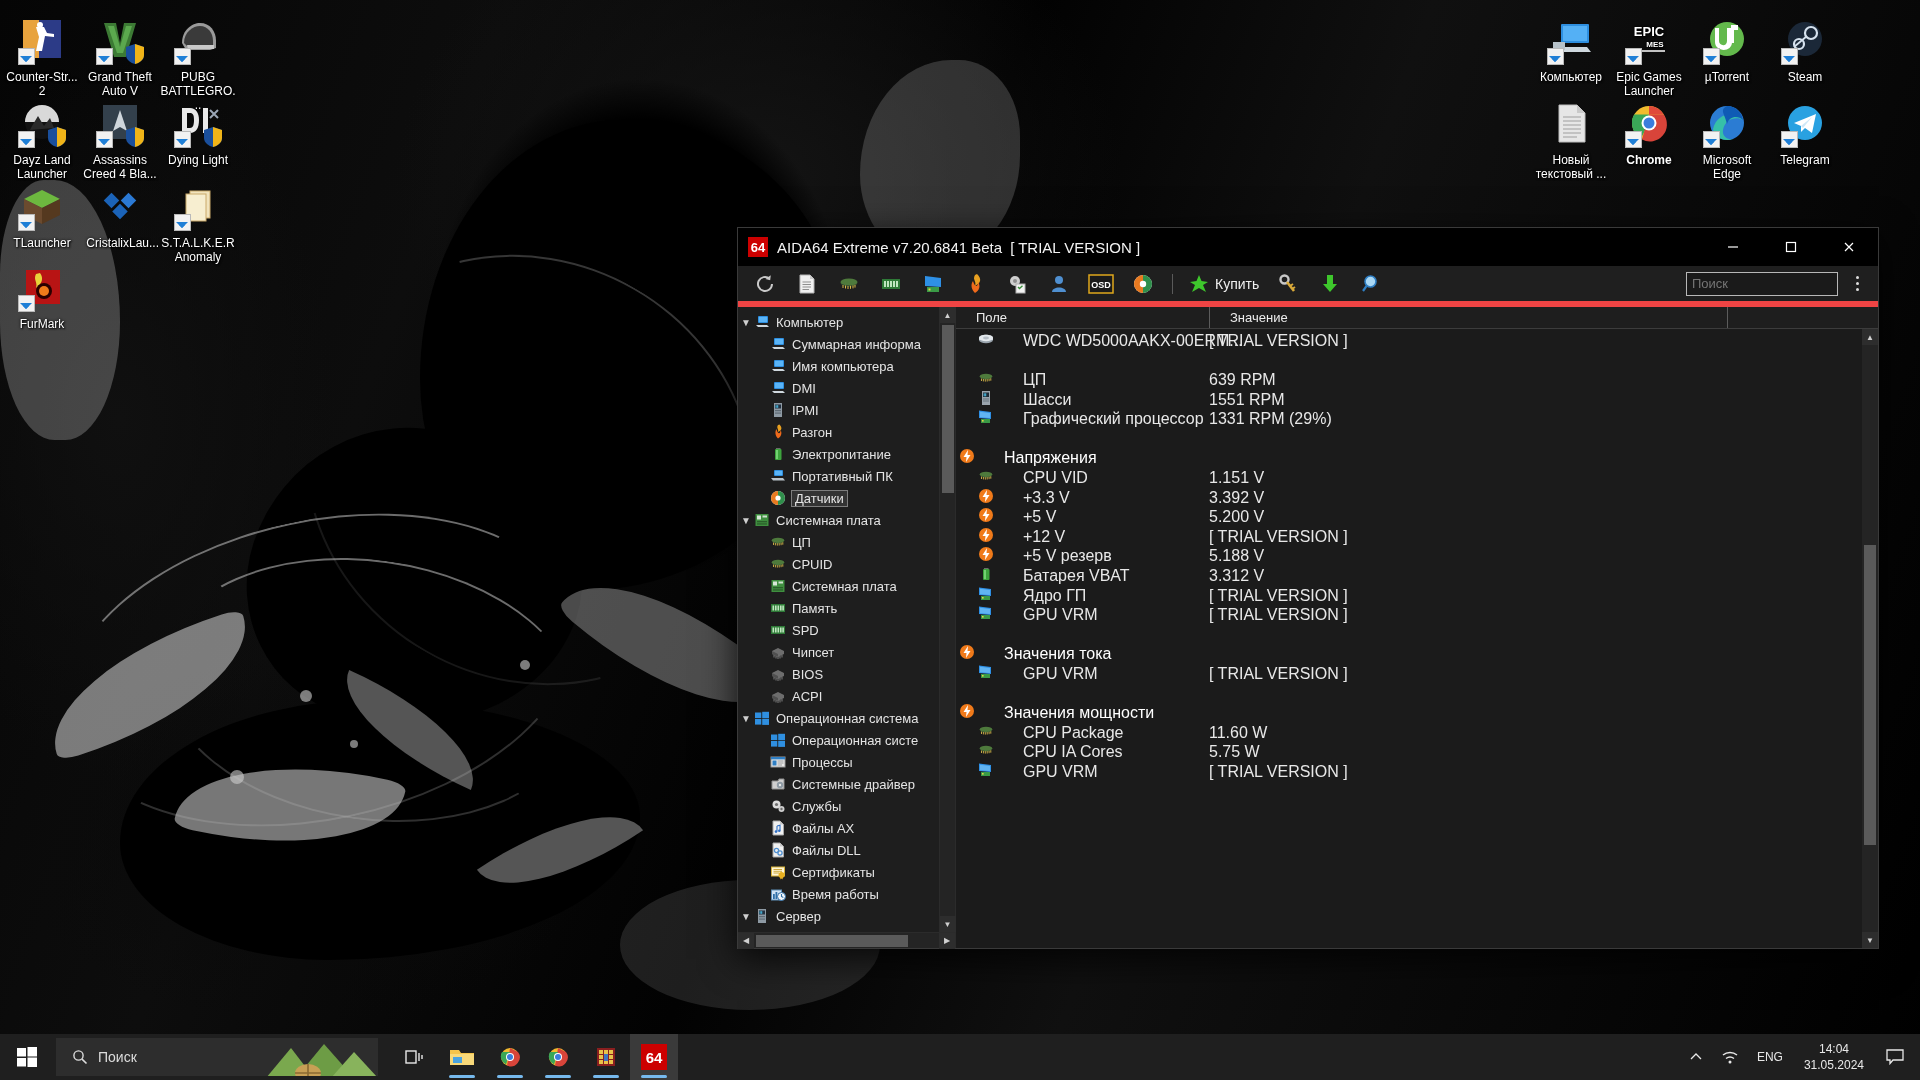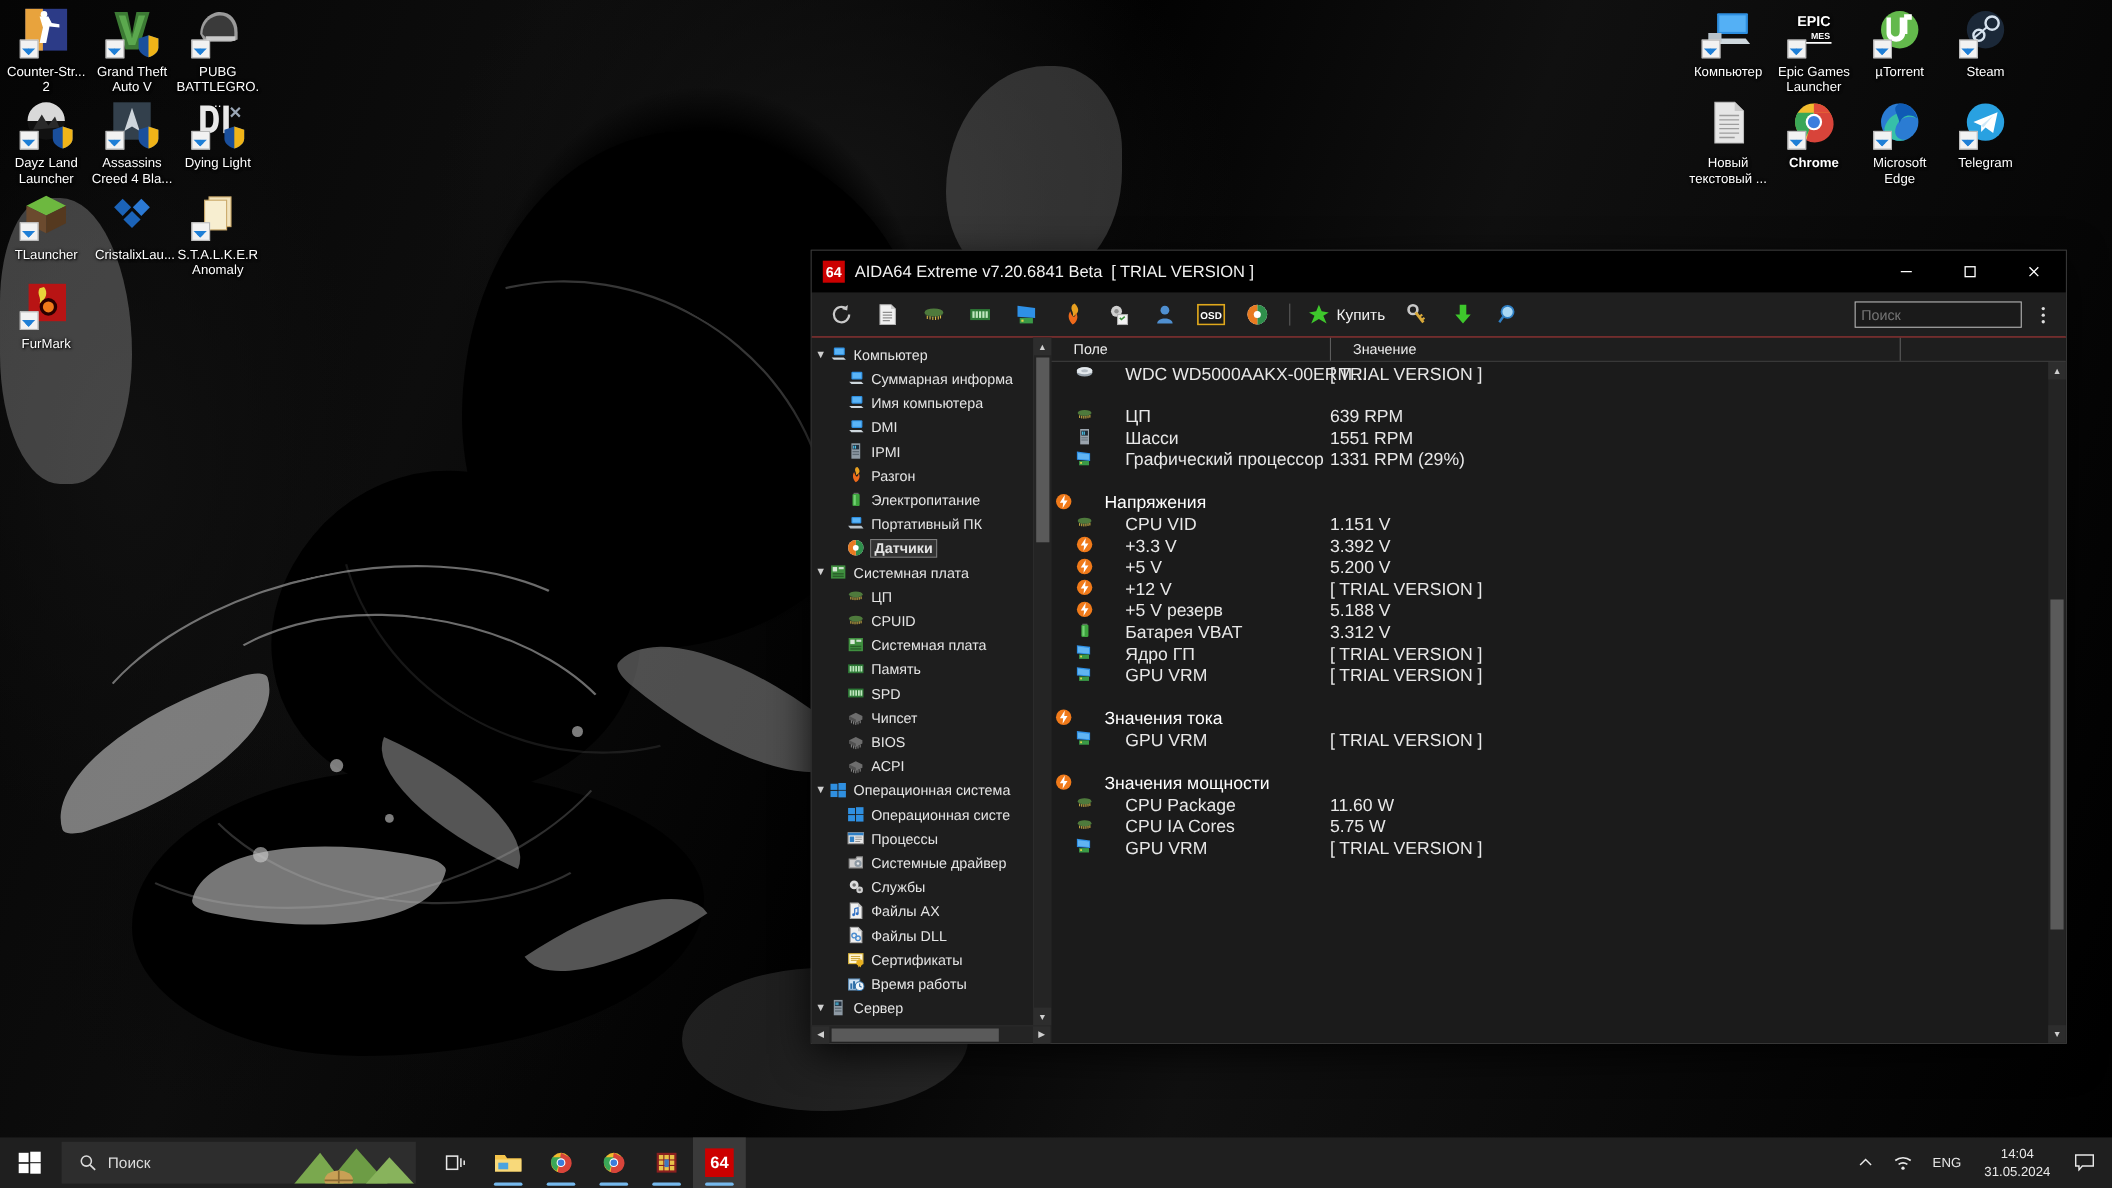"EPIC" .icon-art { margin: 0 auto 5px auto -> 12px auto 5px auto }
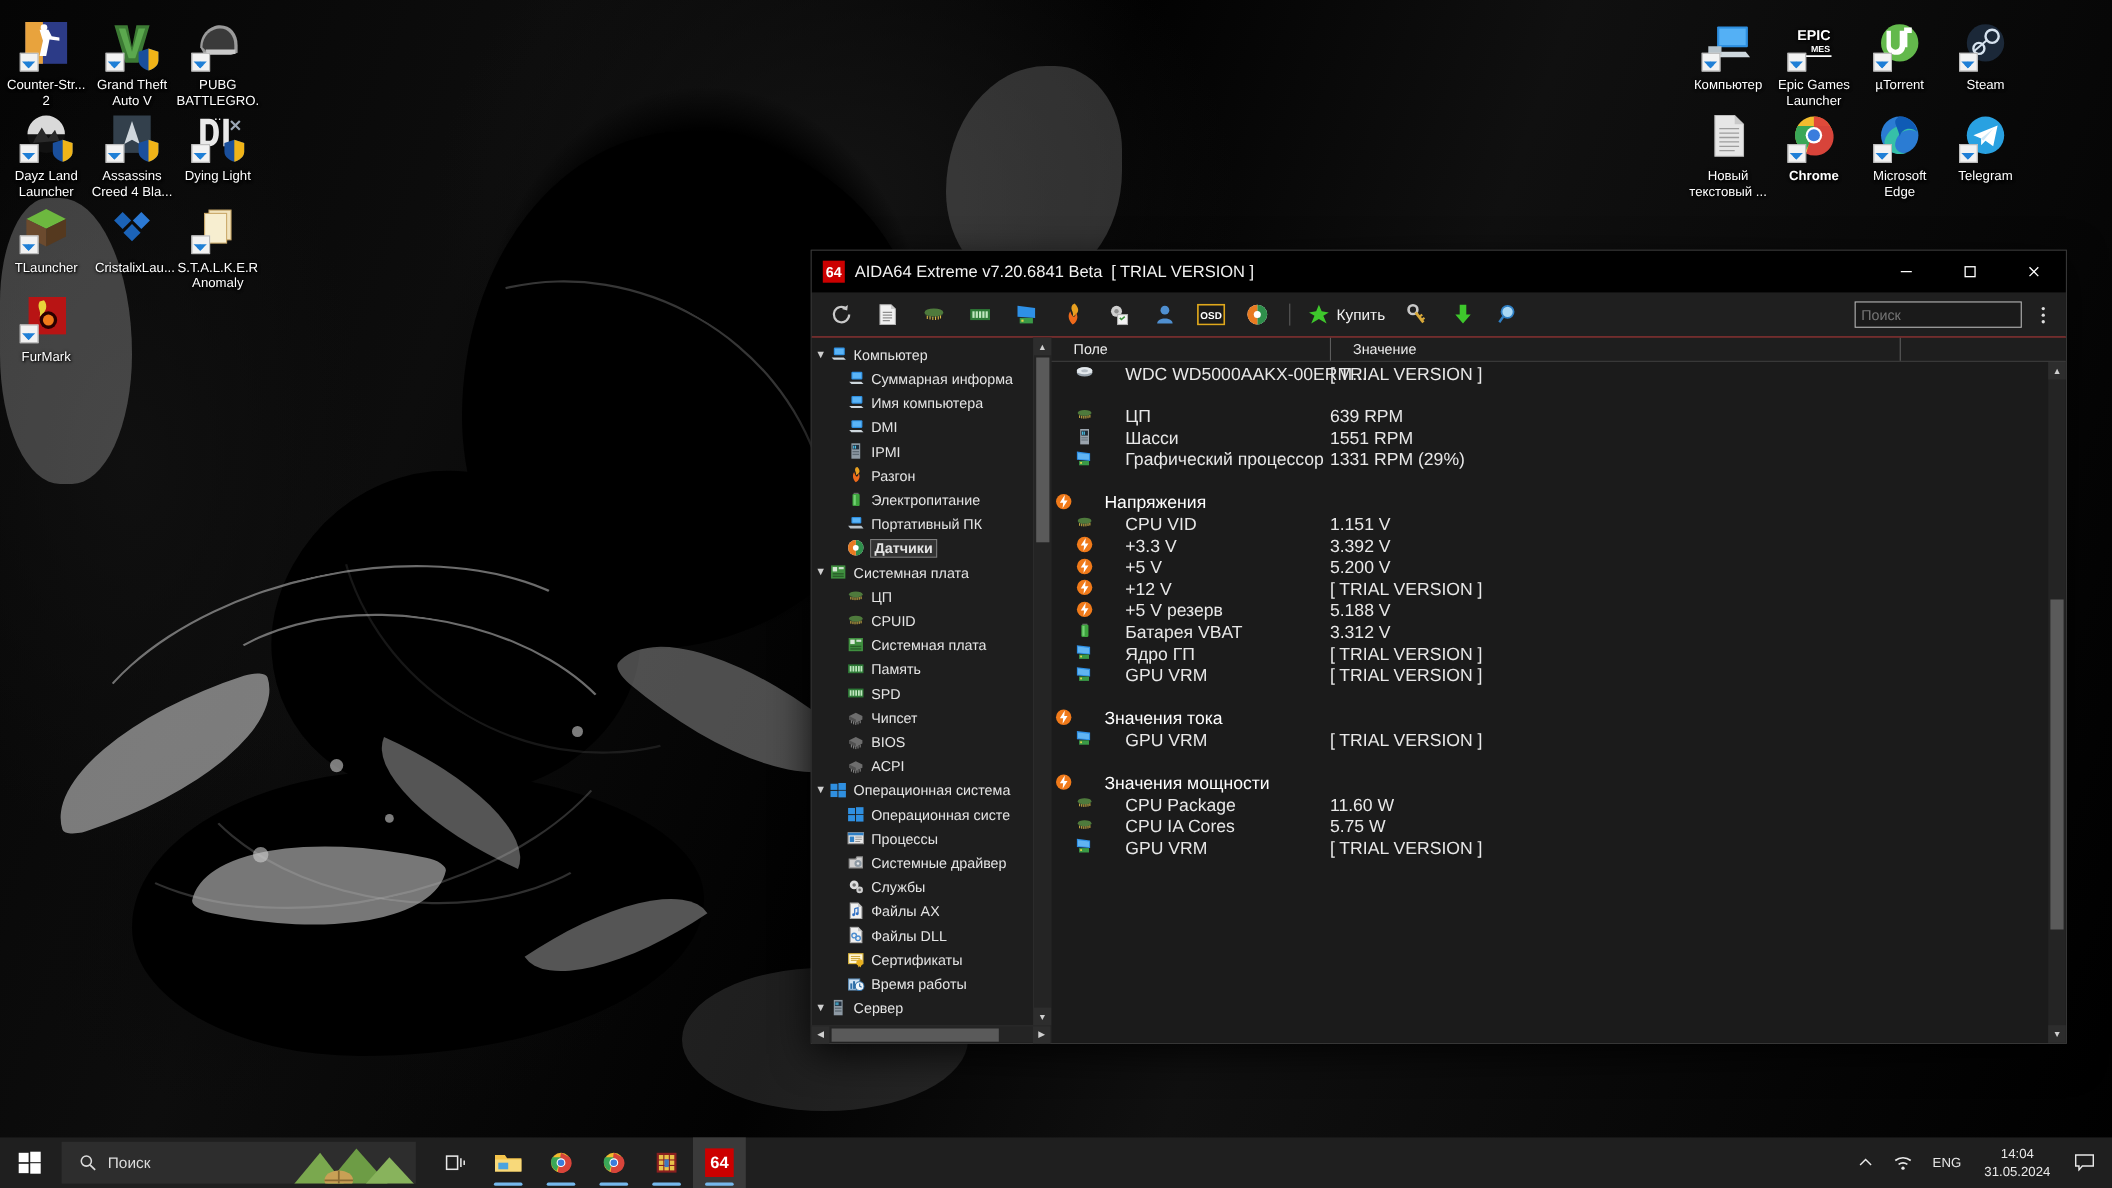"OSD" #toolbar { border-bottom: 1px solid #ef4444 -> 6px solid #ef4444 }
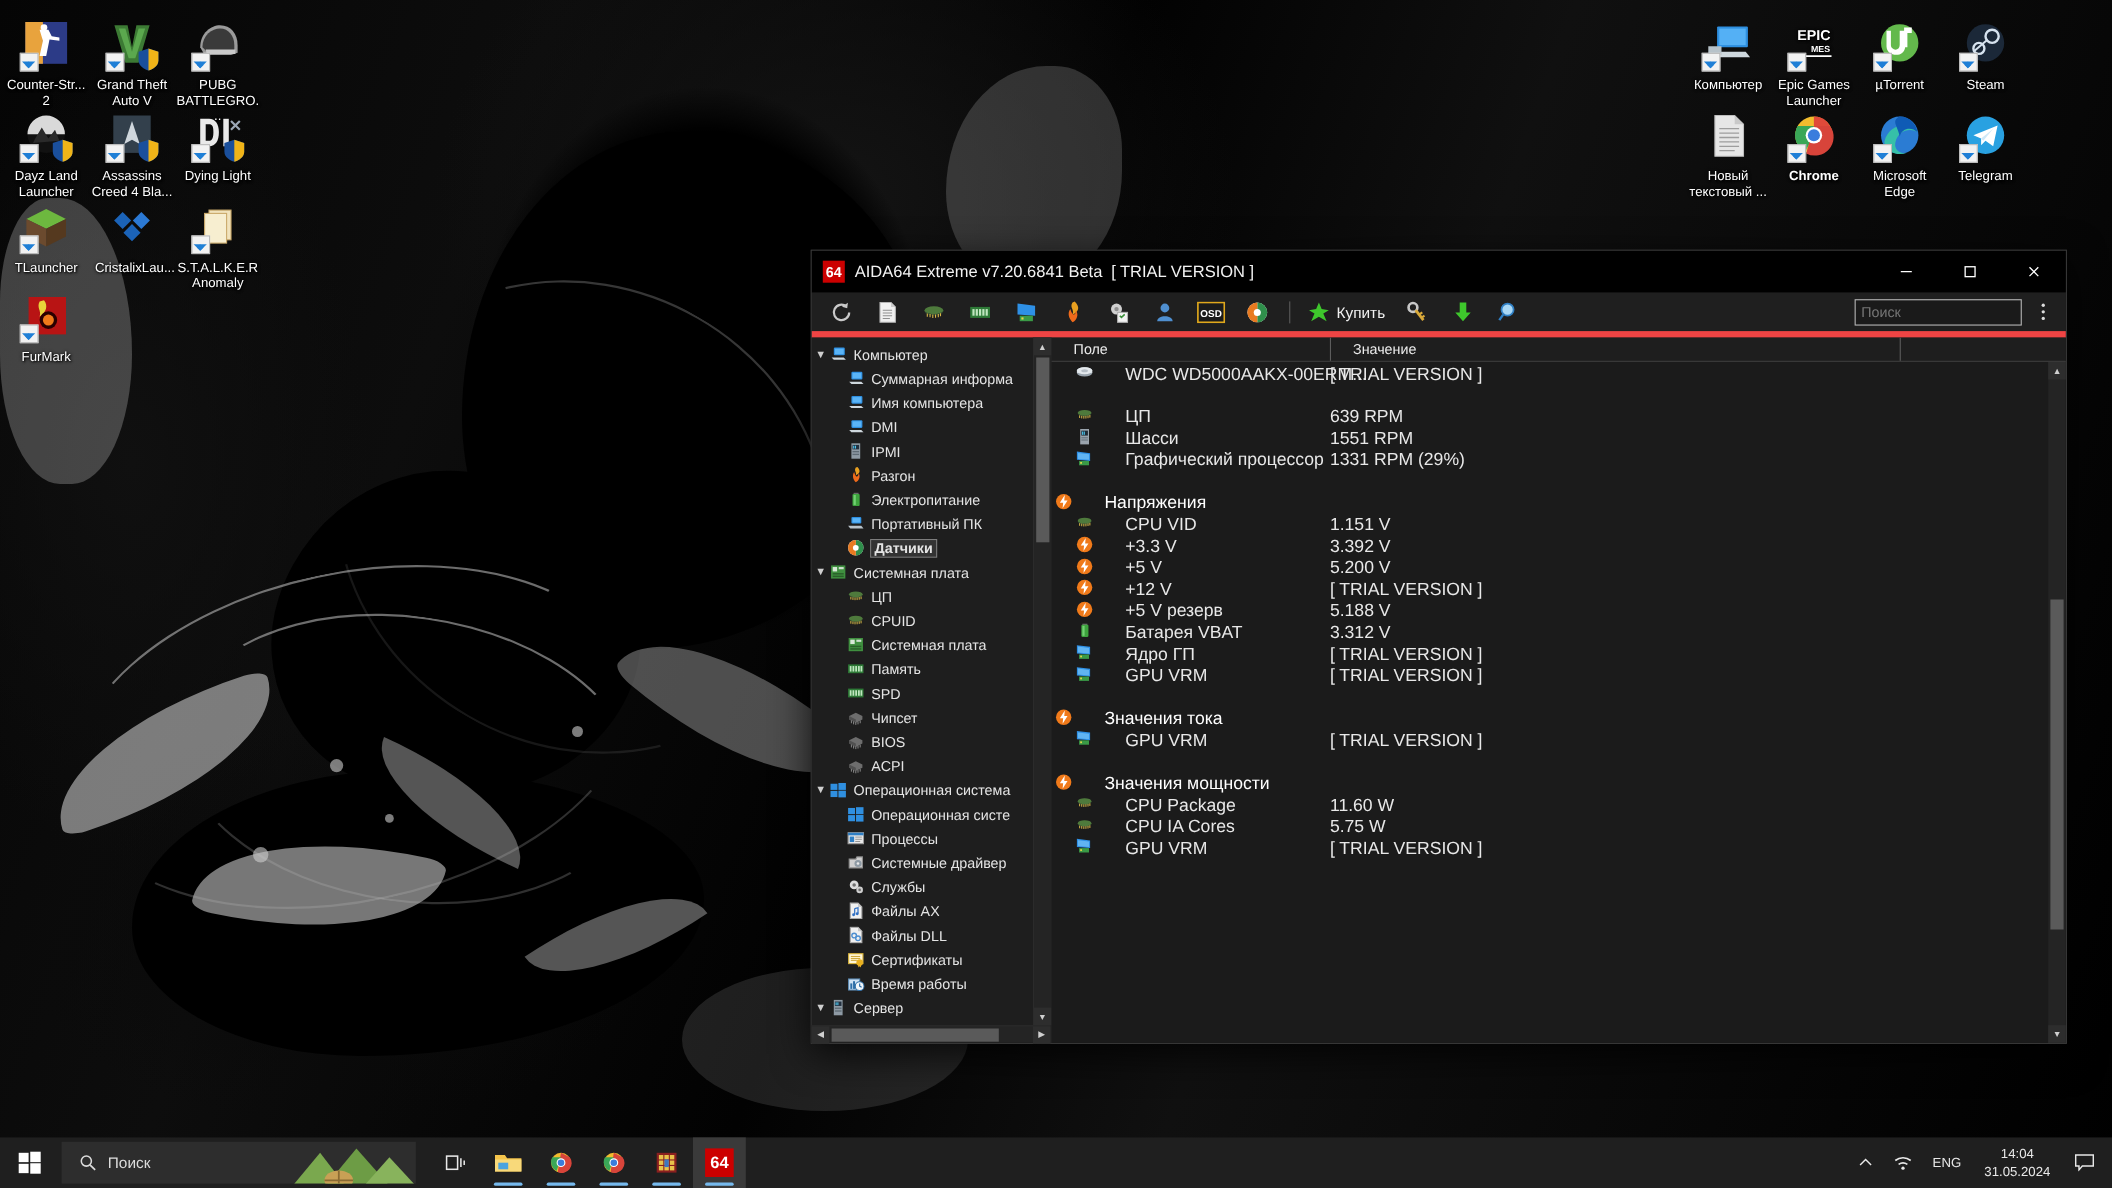"Датчики" .tnode.sel .tlabel { font-weight: bold -> none }
